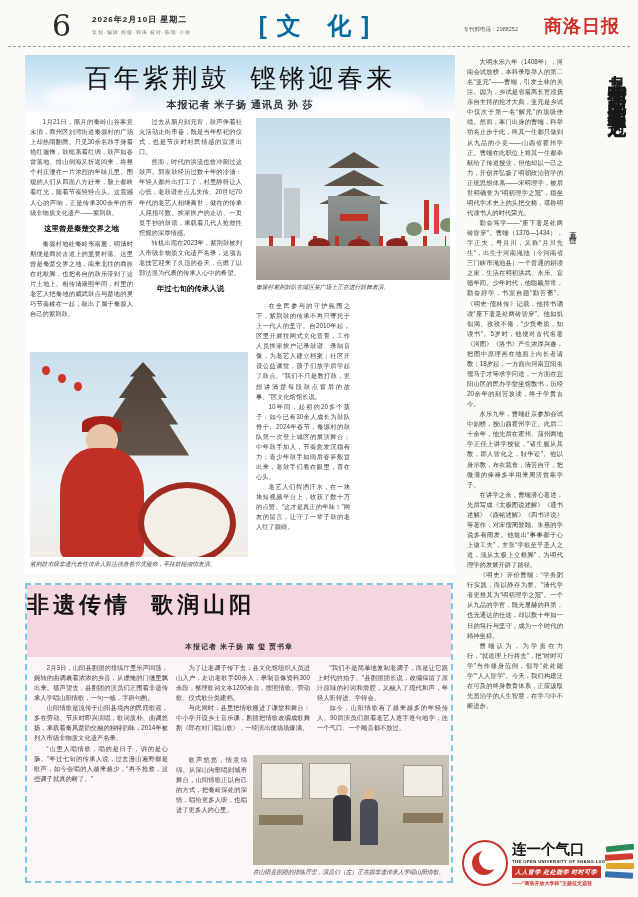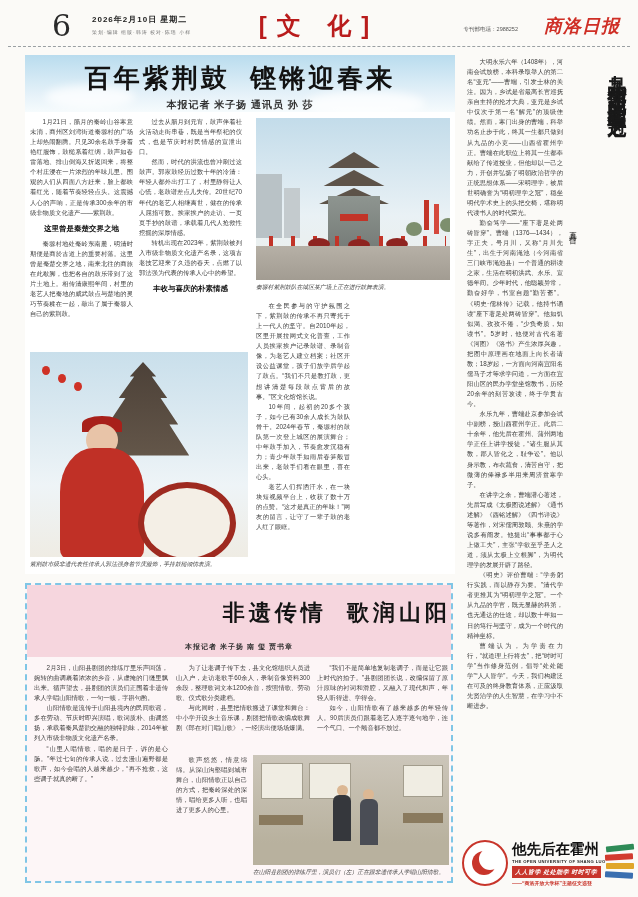"[文 化]" .hdr-section { color: #b91c1c -> #0369a1 }
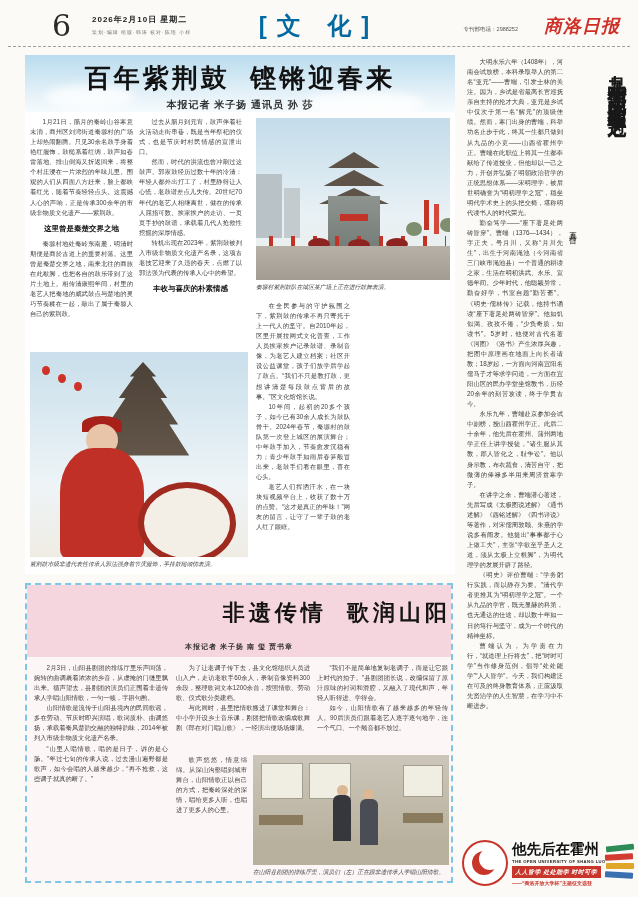"商洛日报" .hdr-masthead { font-style: italic -> none }
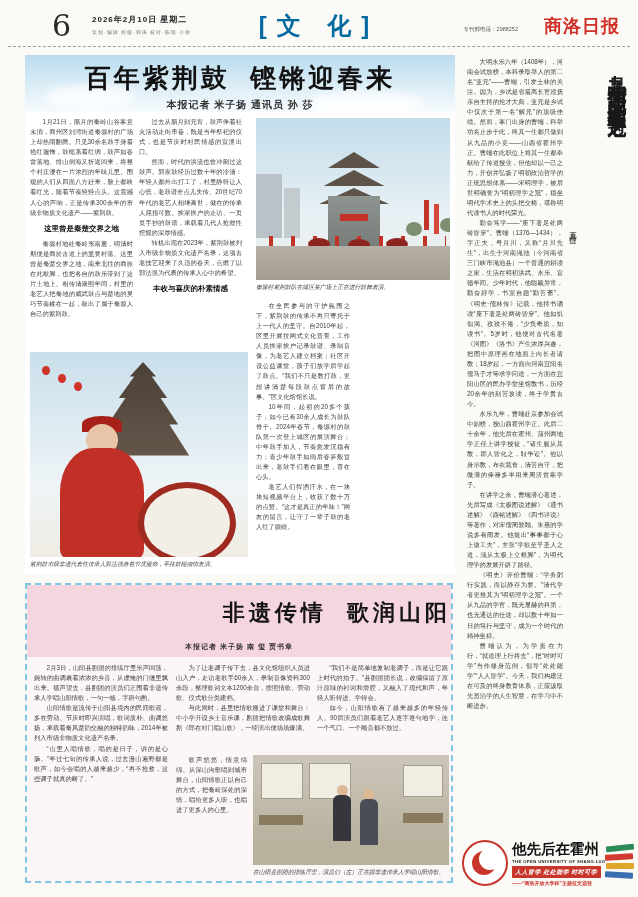"百年紫荆鼓 铿锵迎春来" .m-title { font-weight: bold -> normal }
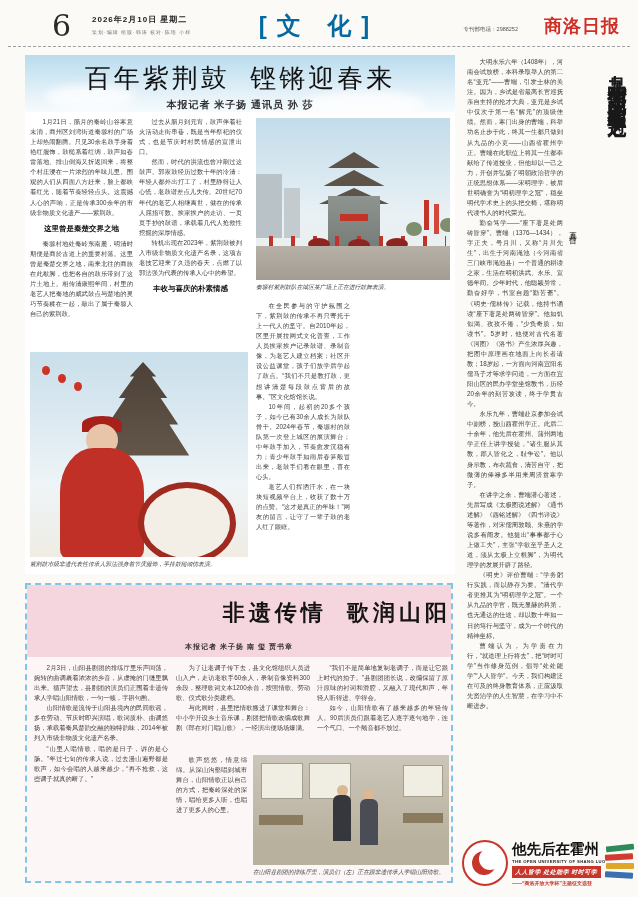"丰收与喜庆的朴素情感" p.msub { text: 丰收与喜庆的朴素情感 -> 年过七旬的传承人说 }
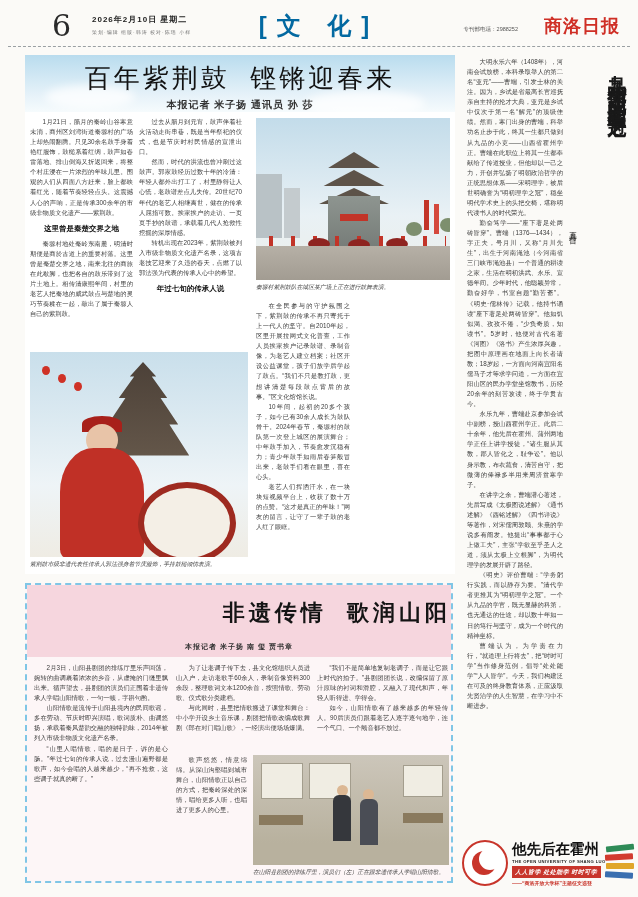"非遗传情 歌润山阳" .b-title { text-align: right -> left; top: 13px -> 5px }
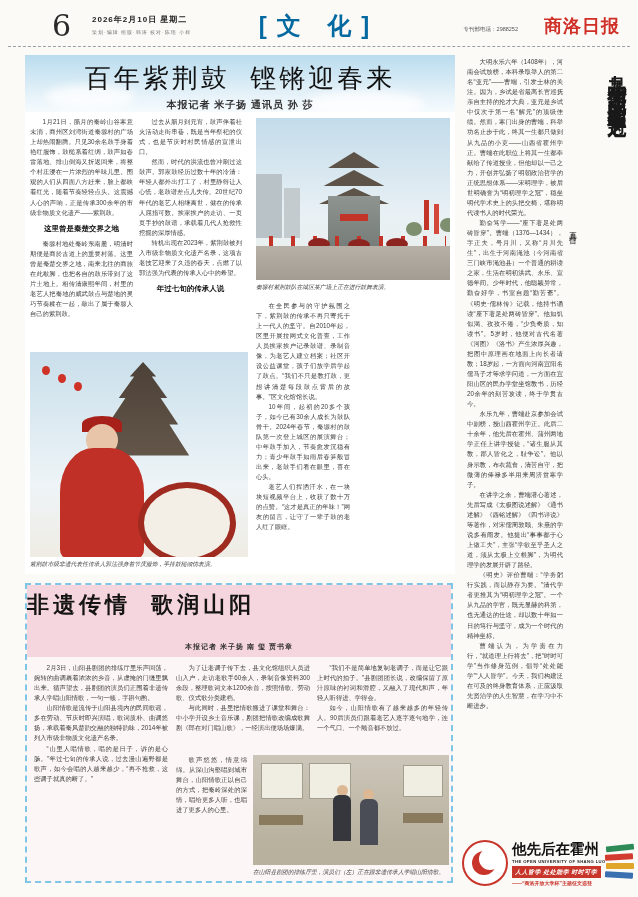"他先后在霍州" div.ad-name { text: 他先后在霍州 -> 连一个气口 }
